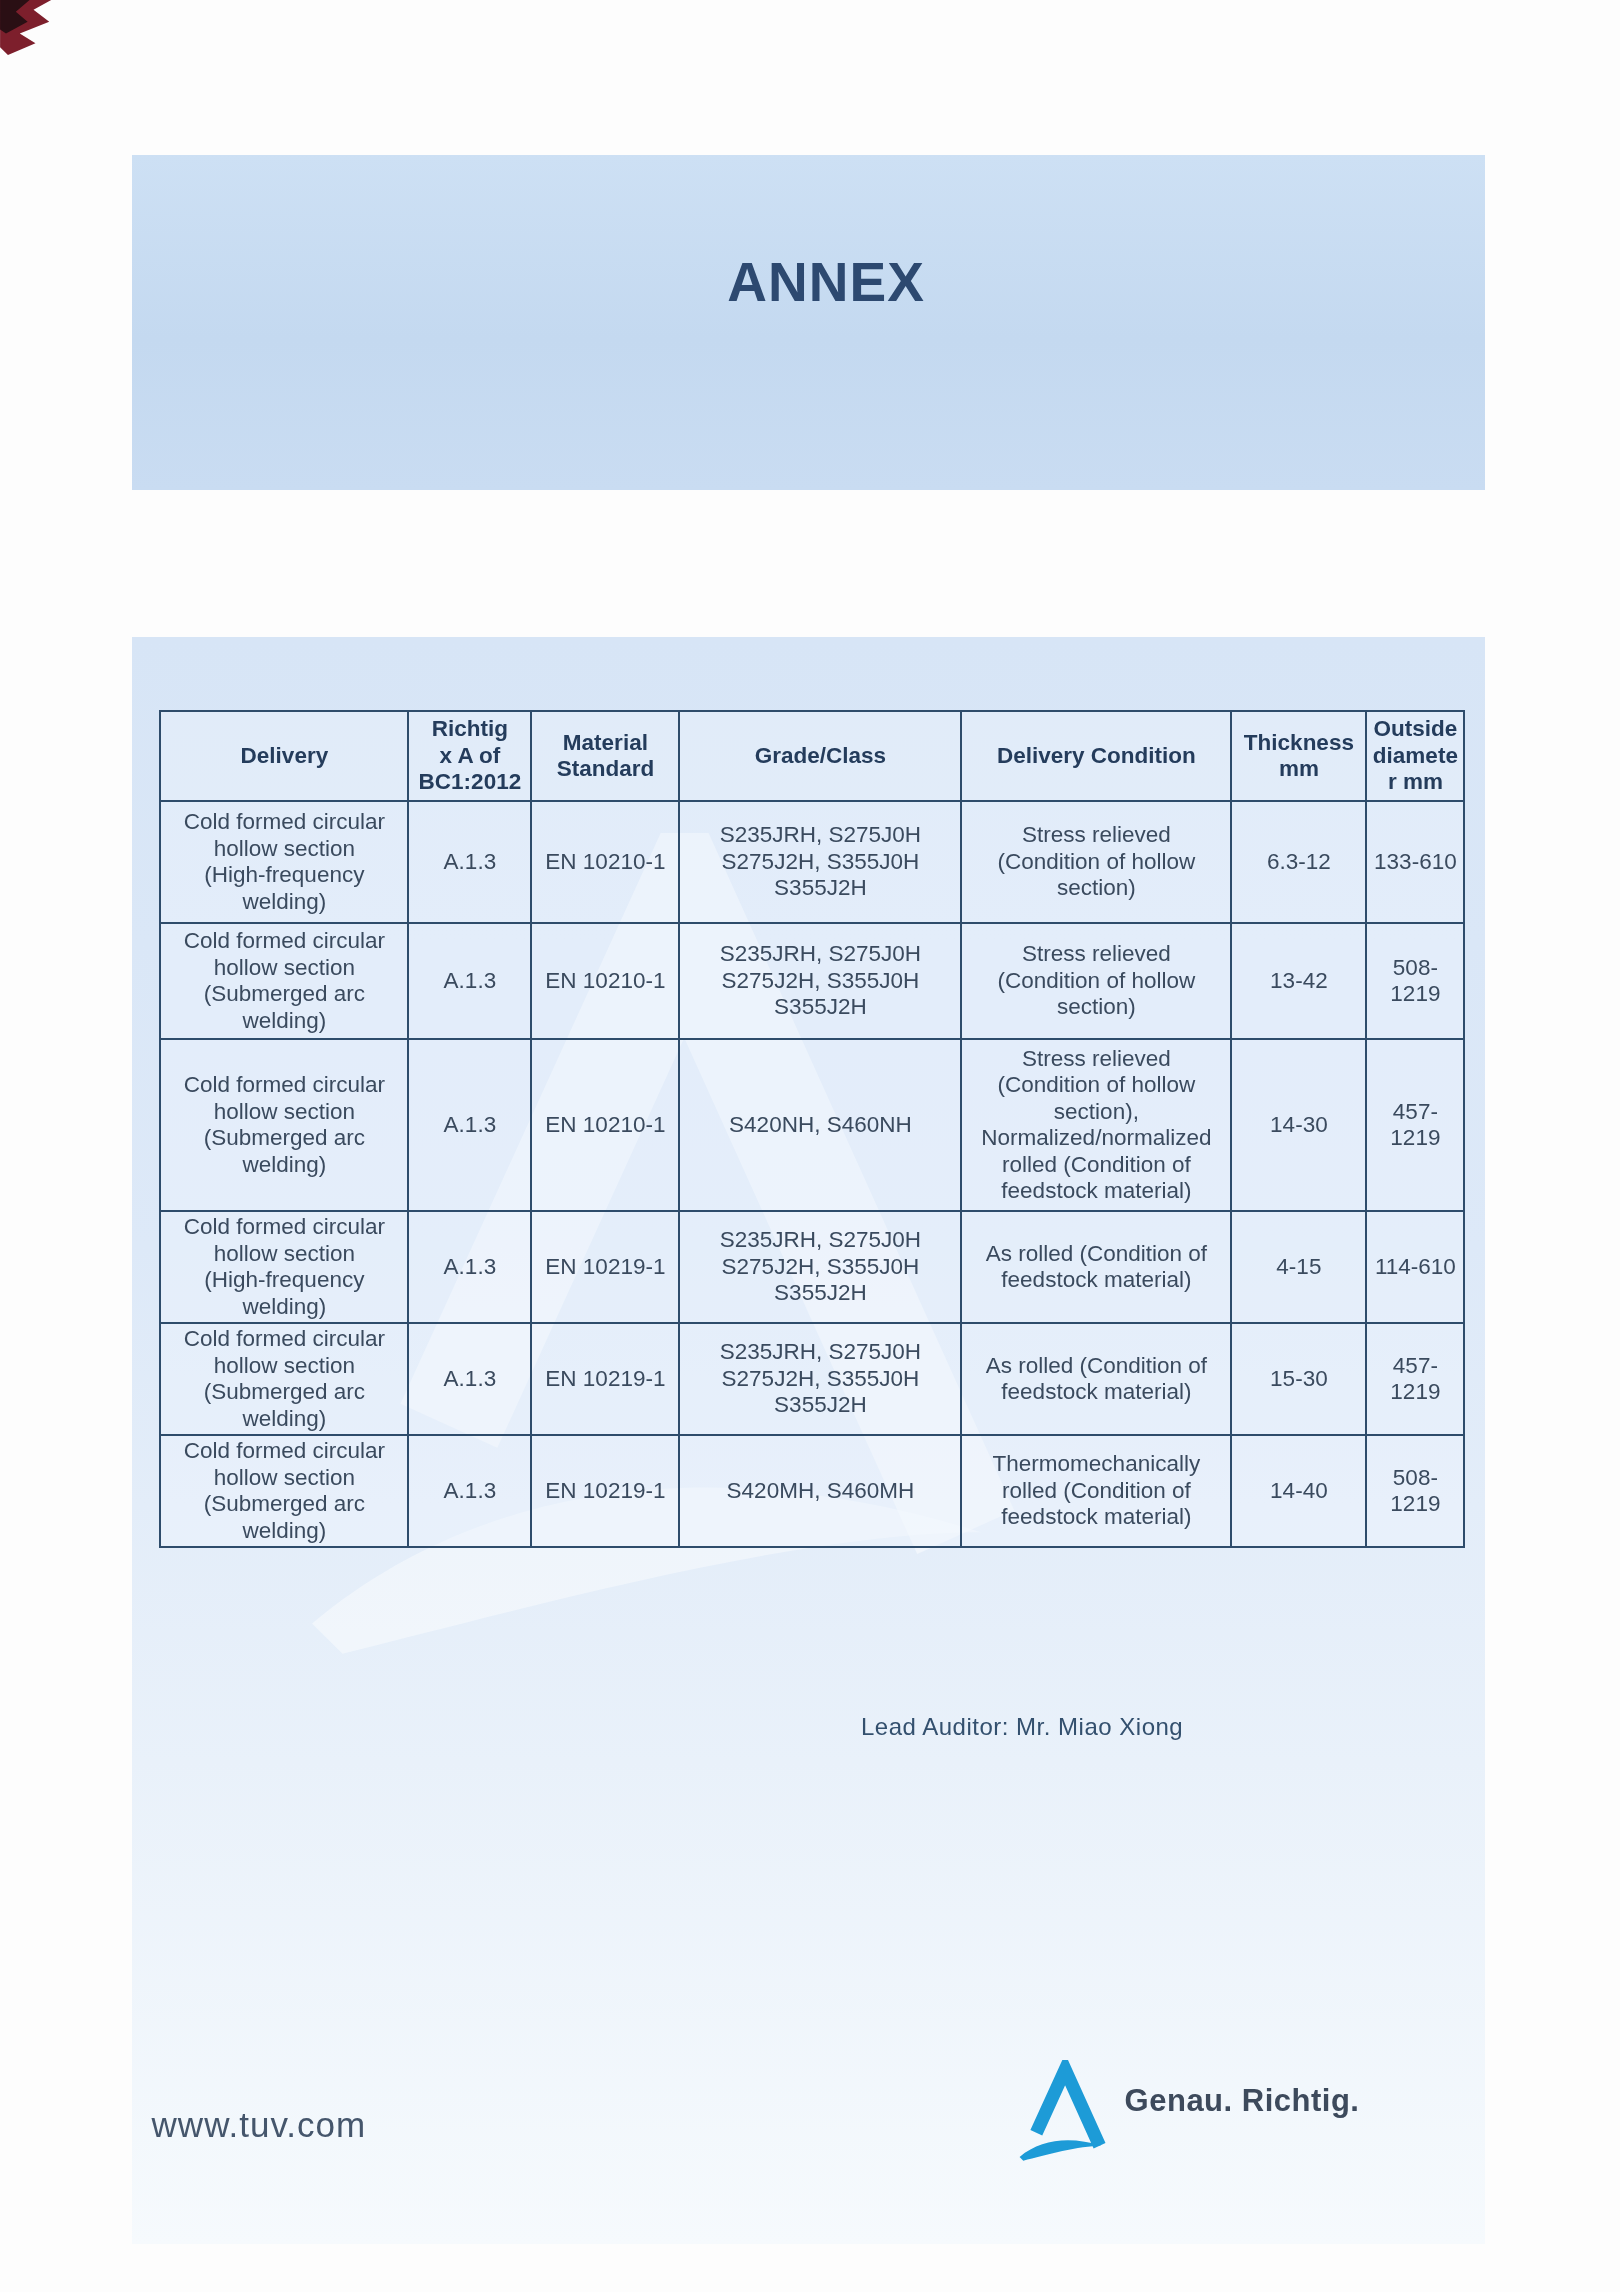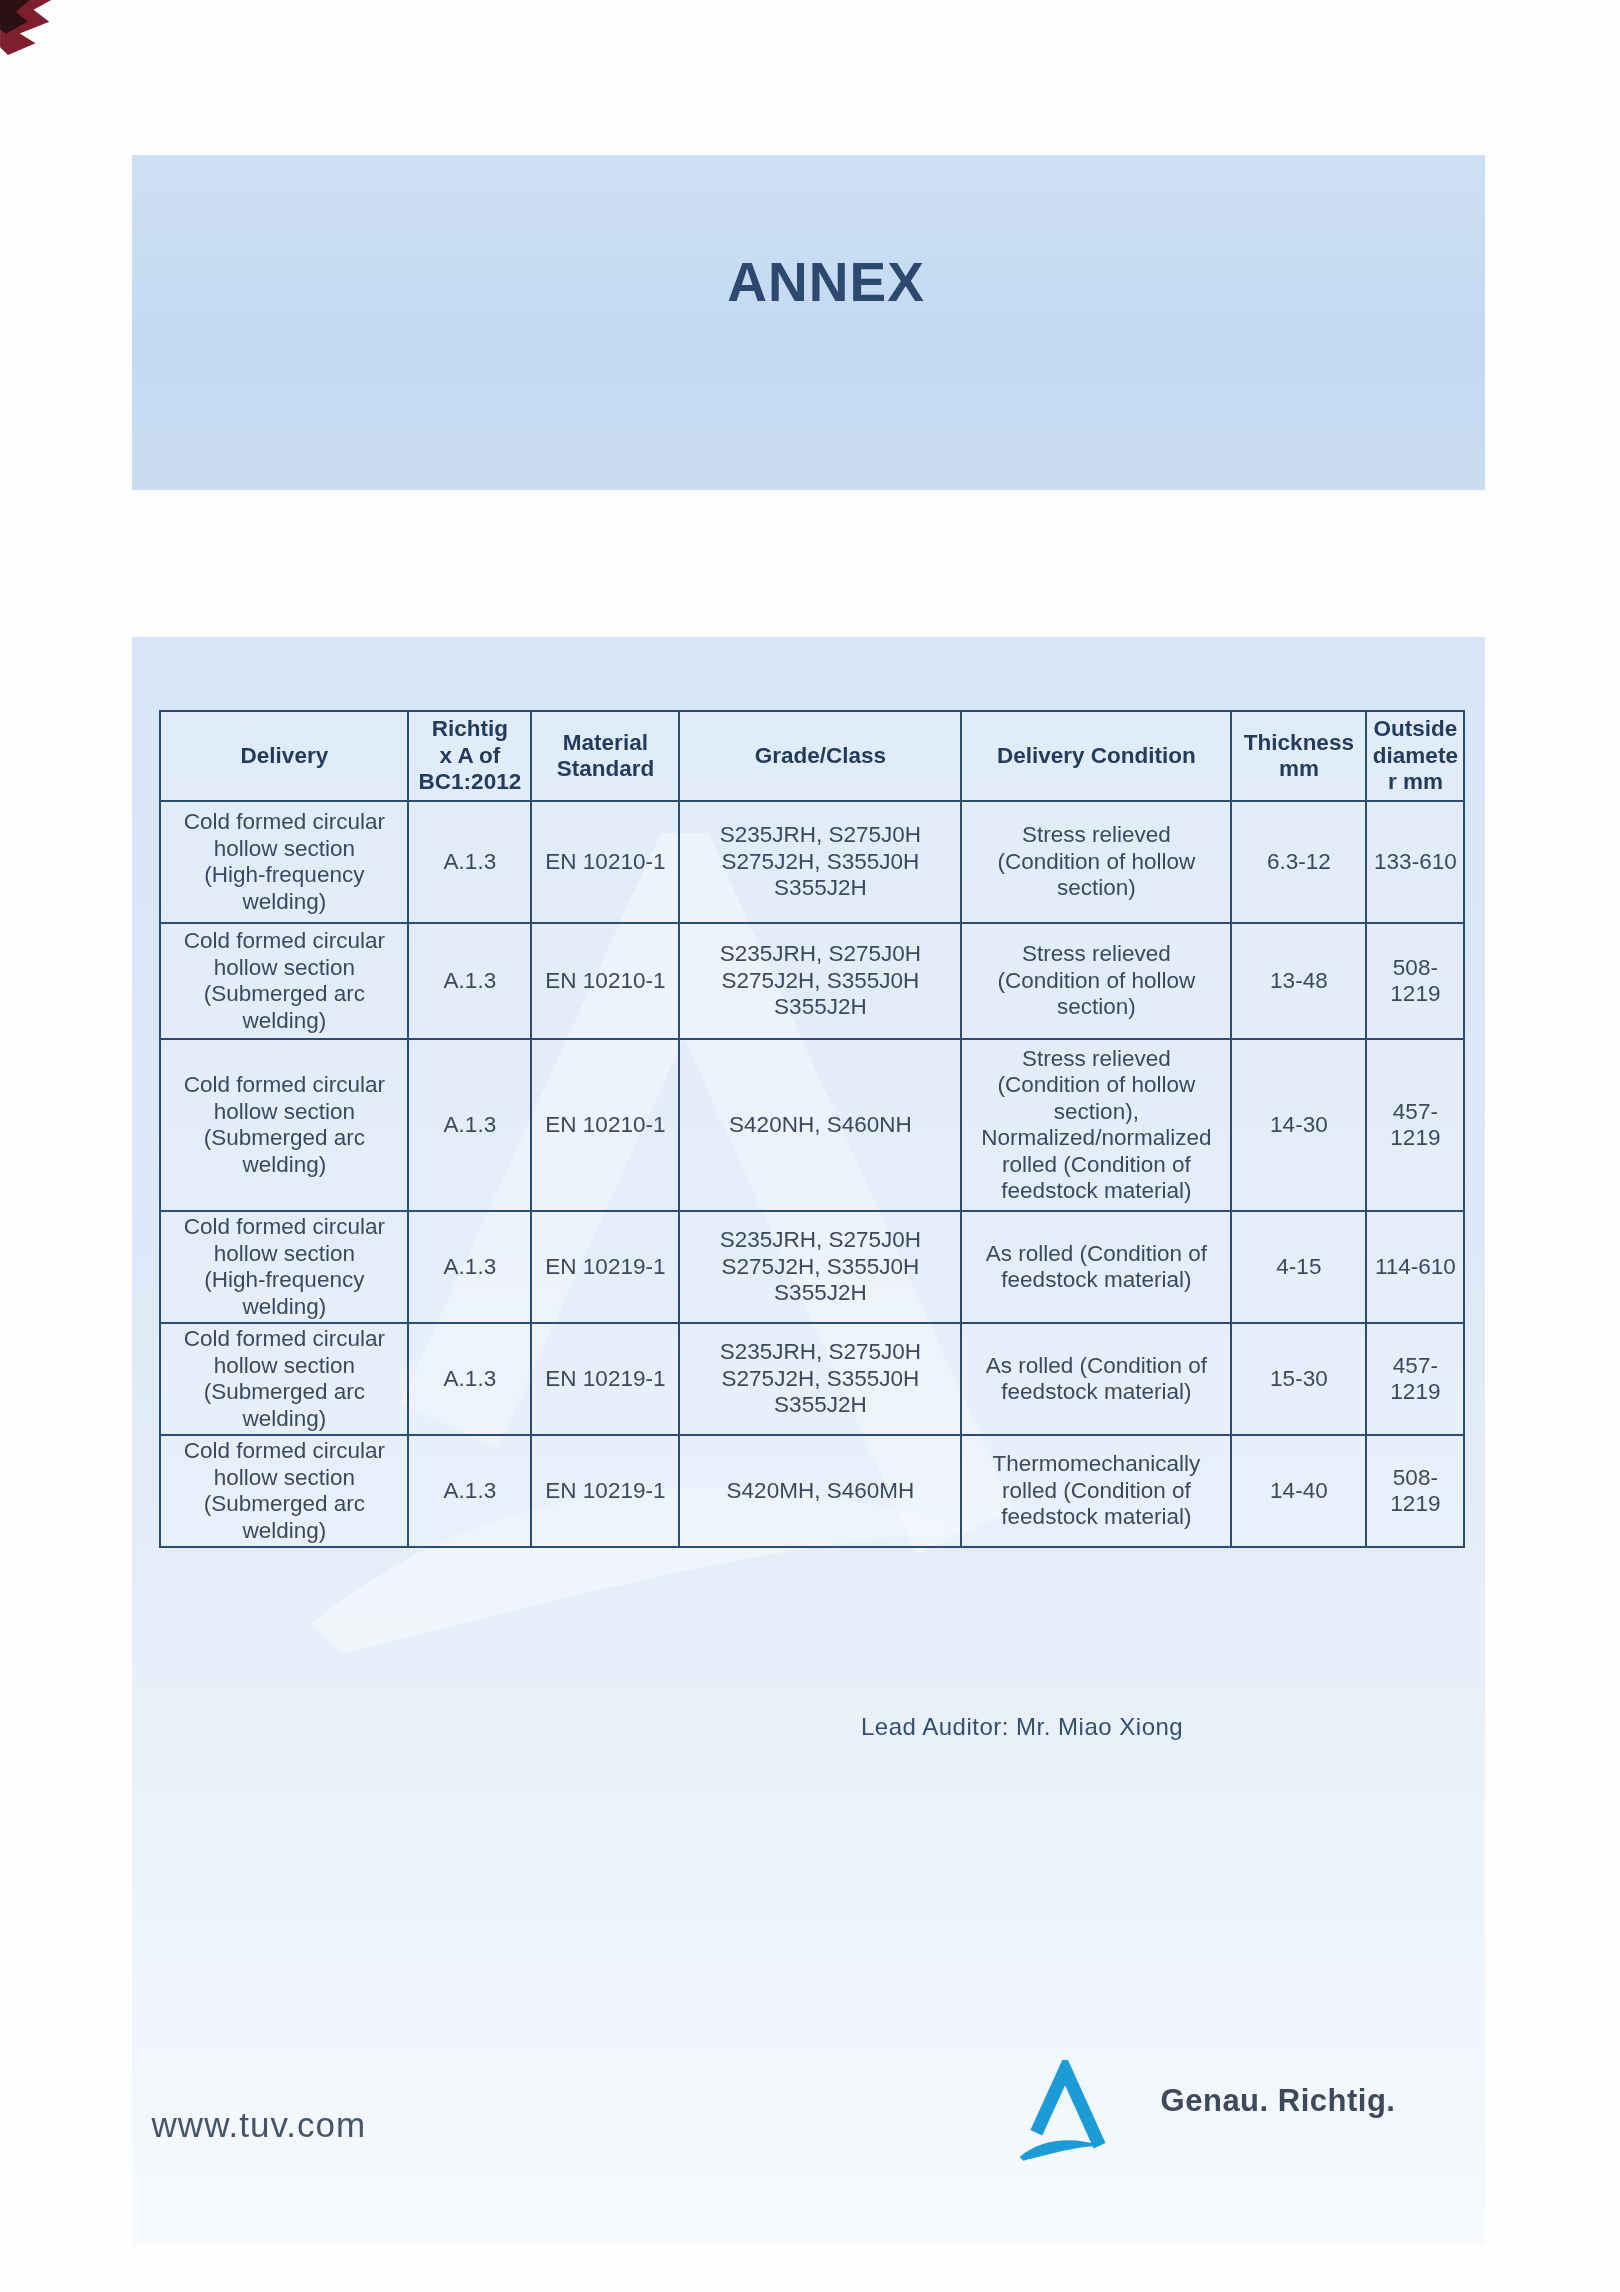"13-48" td { text: 13-48 -> 13-42 }
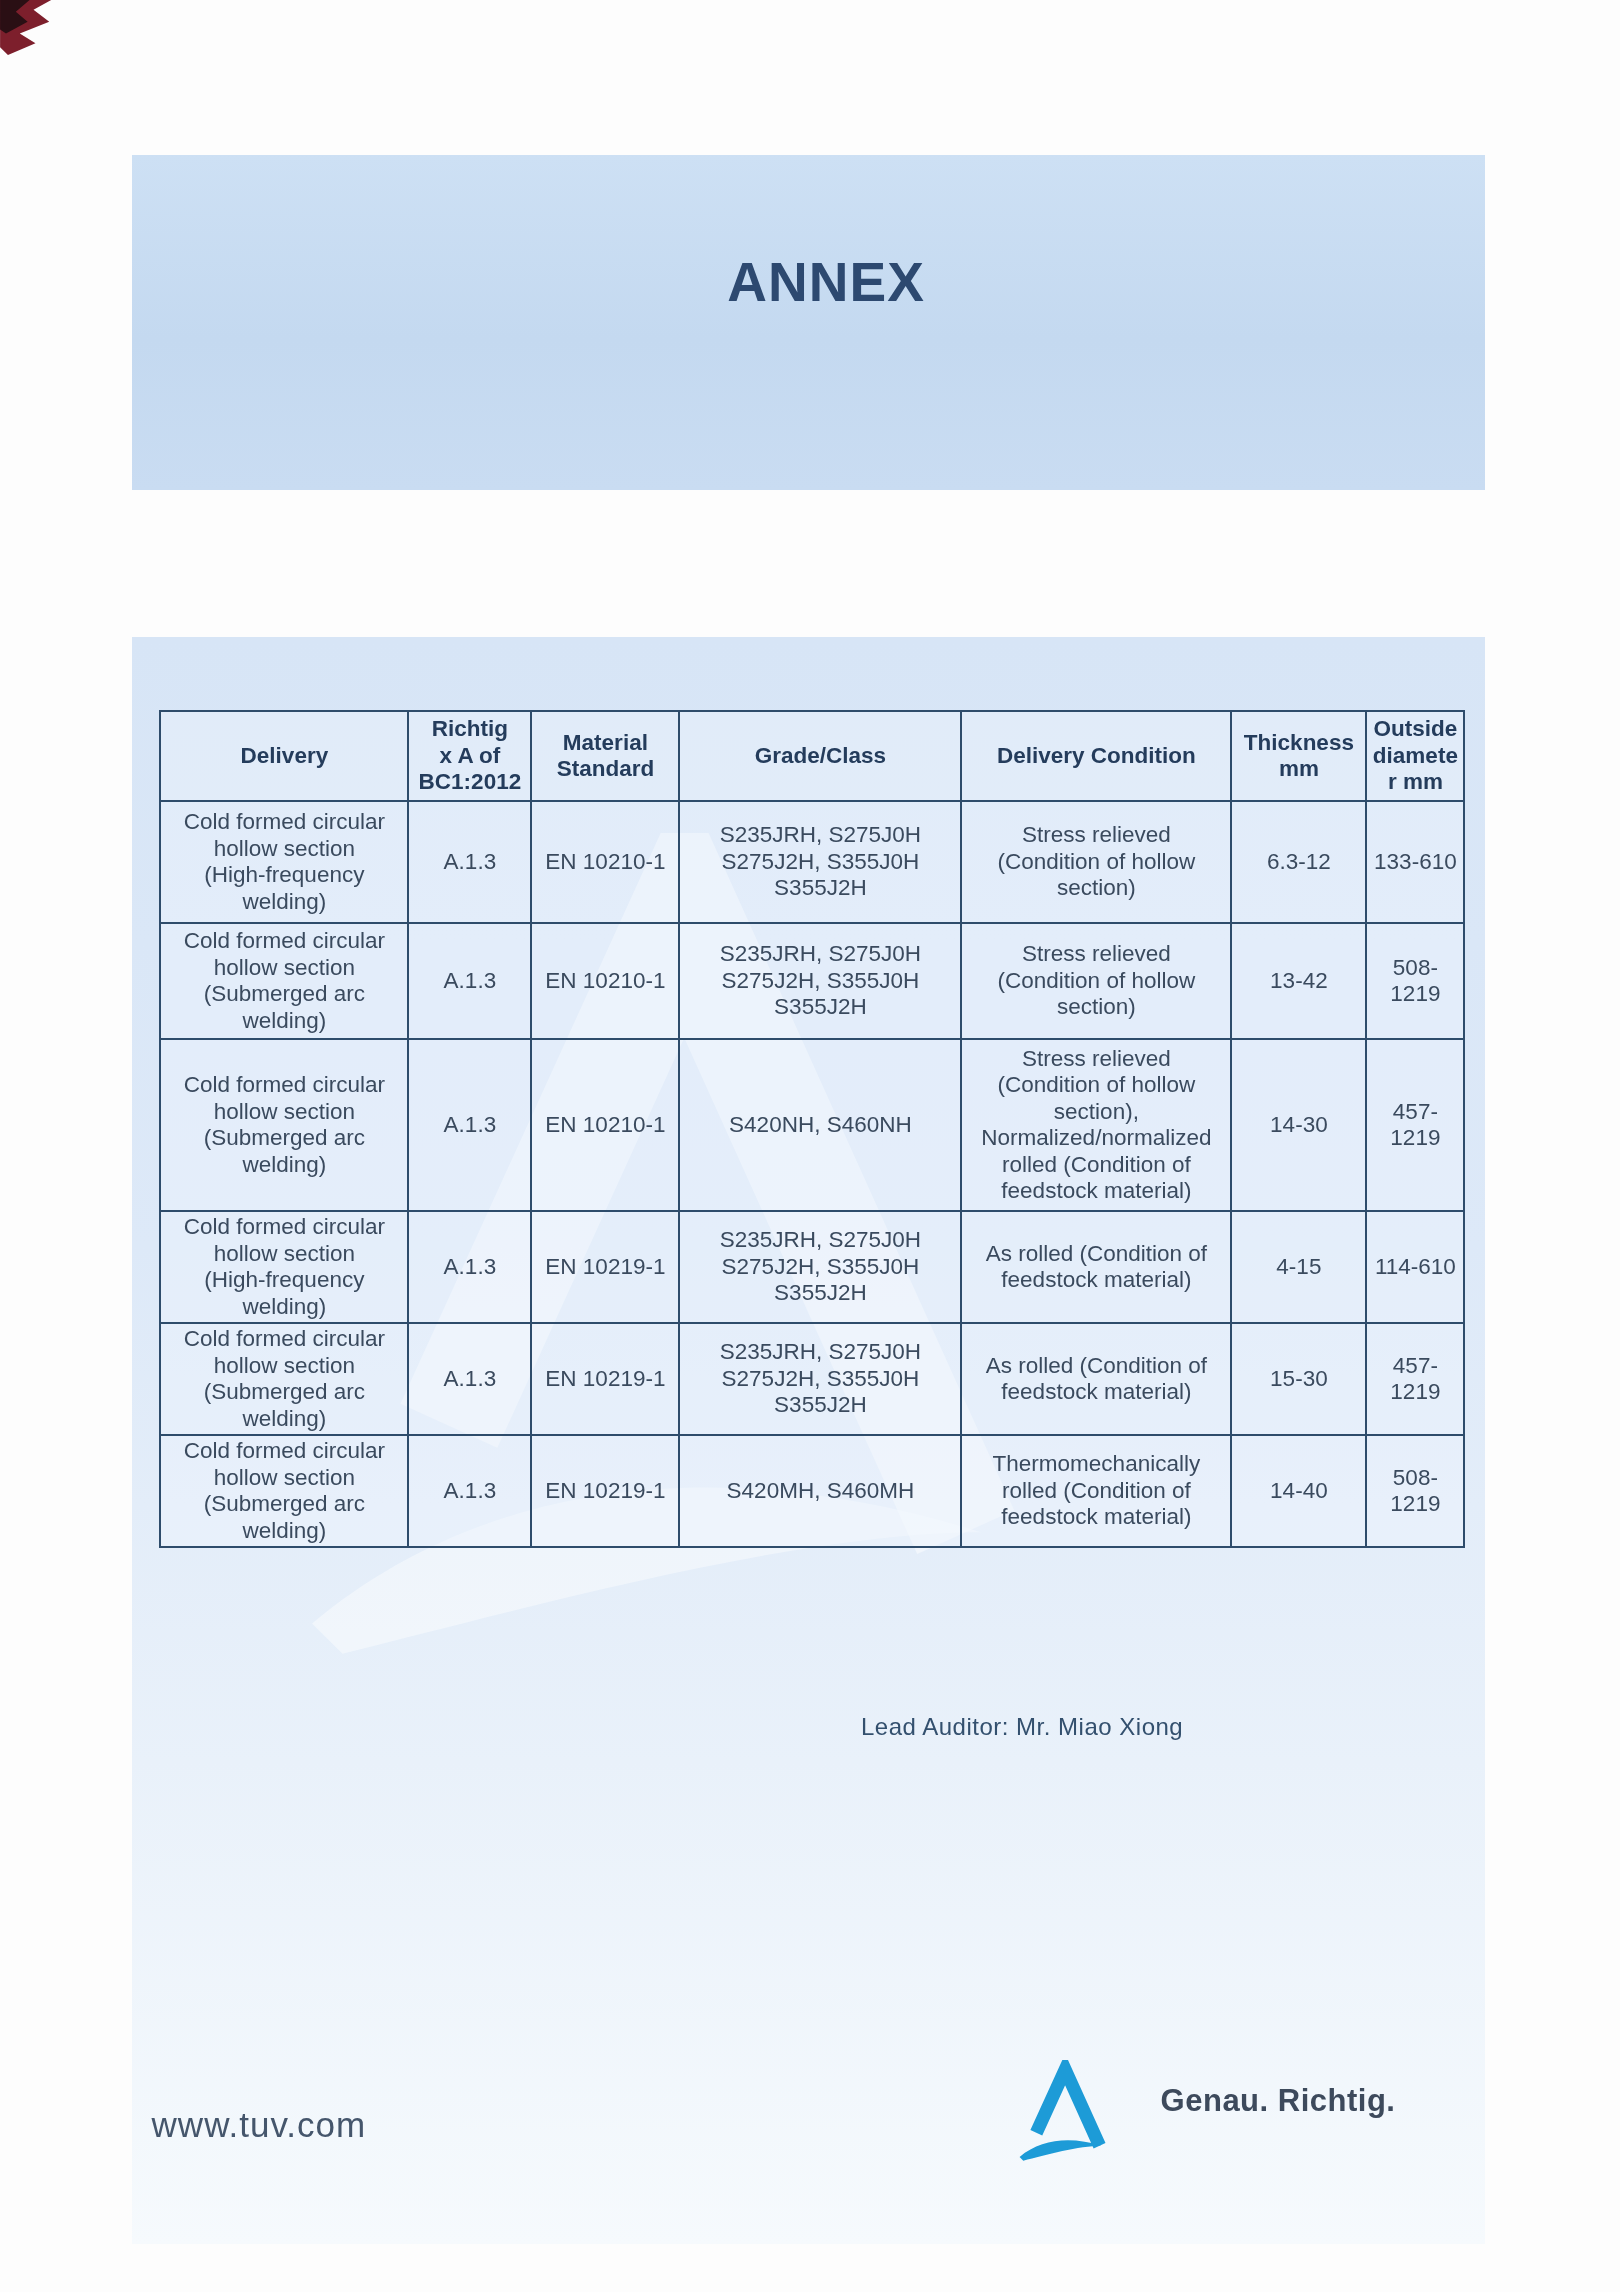"Genau. Richtig." .brand-tagline { margin-left: 36px -> none }
